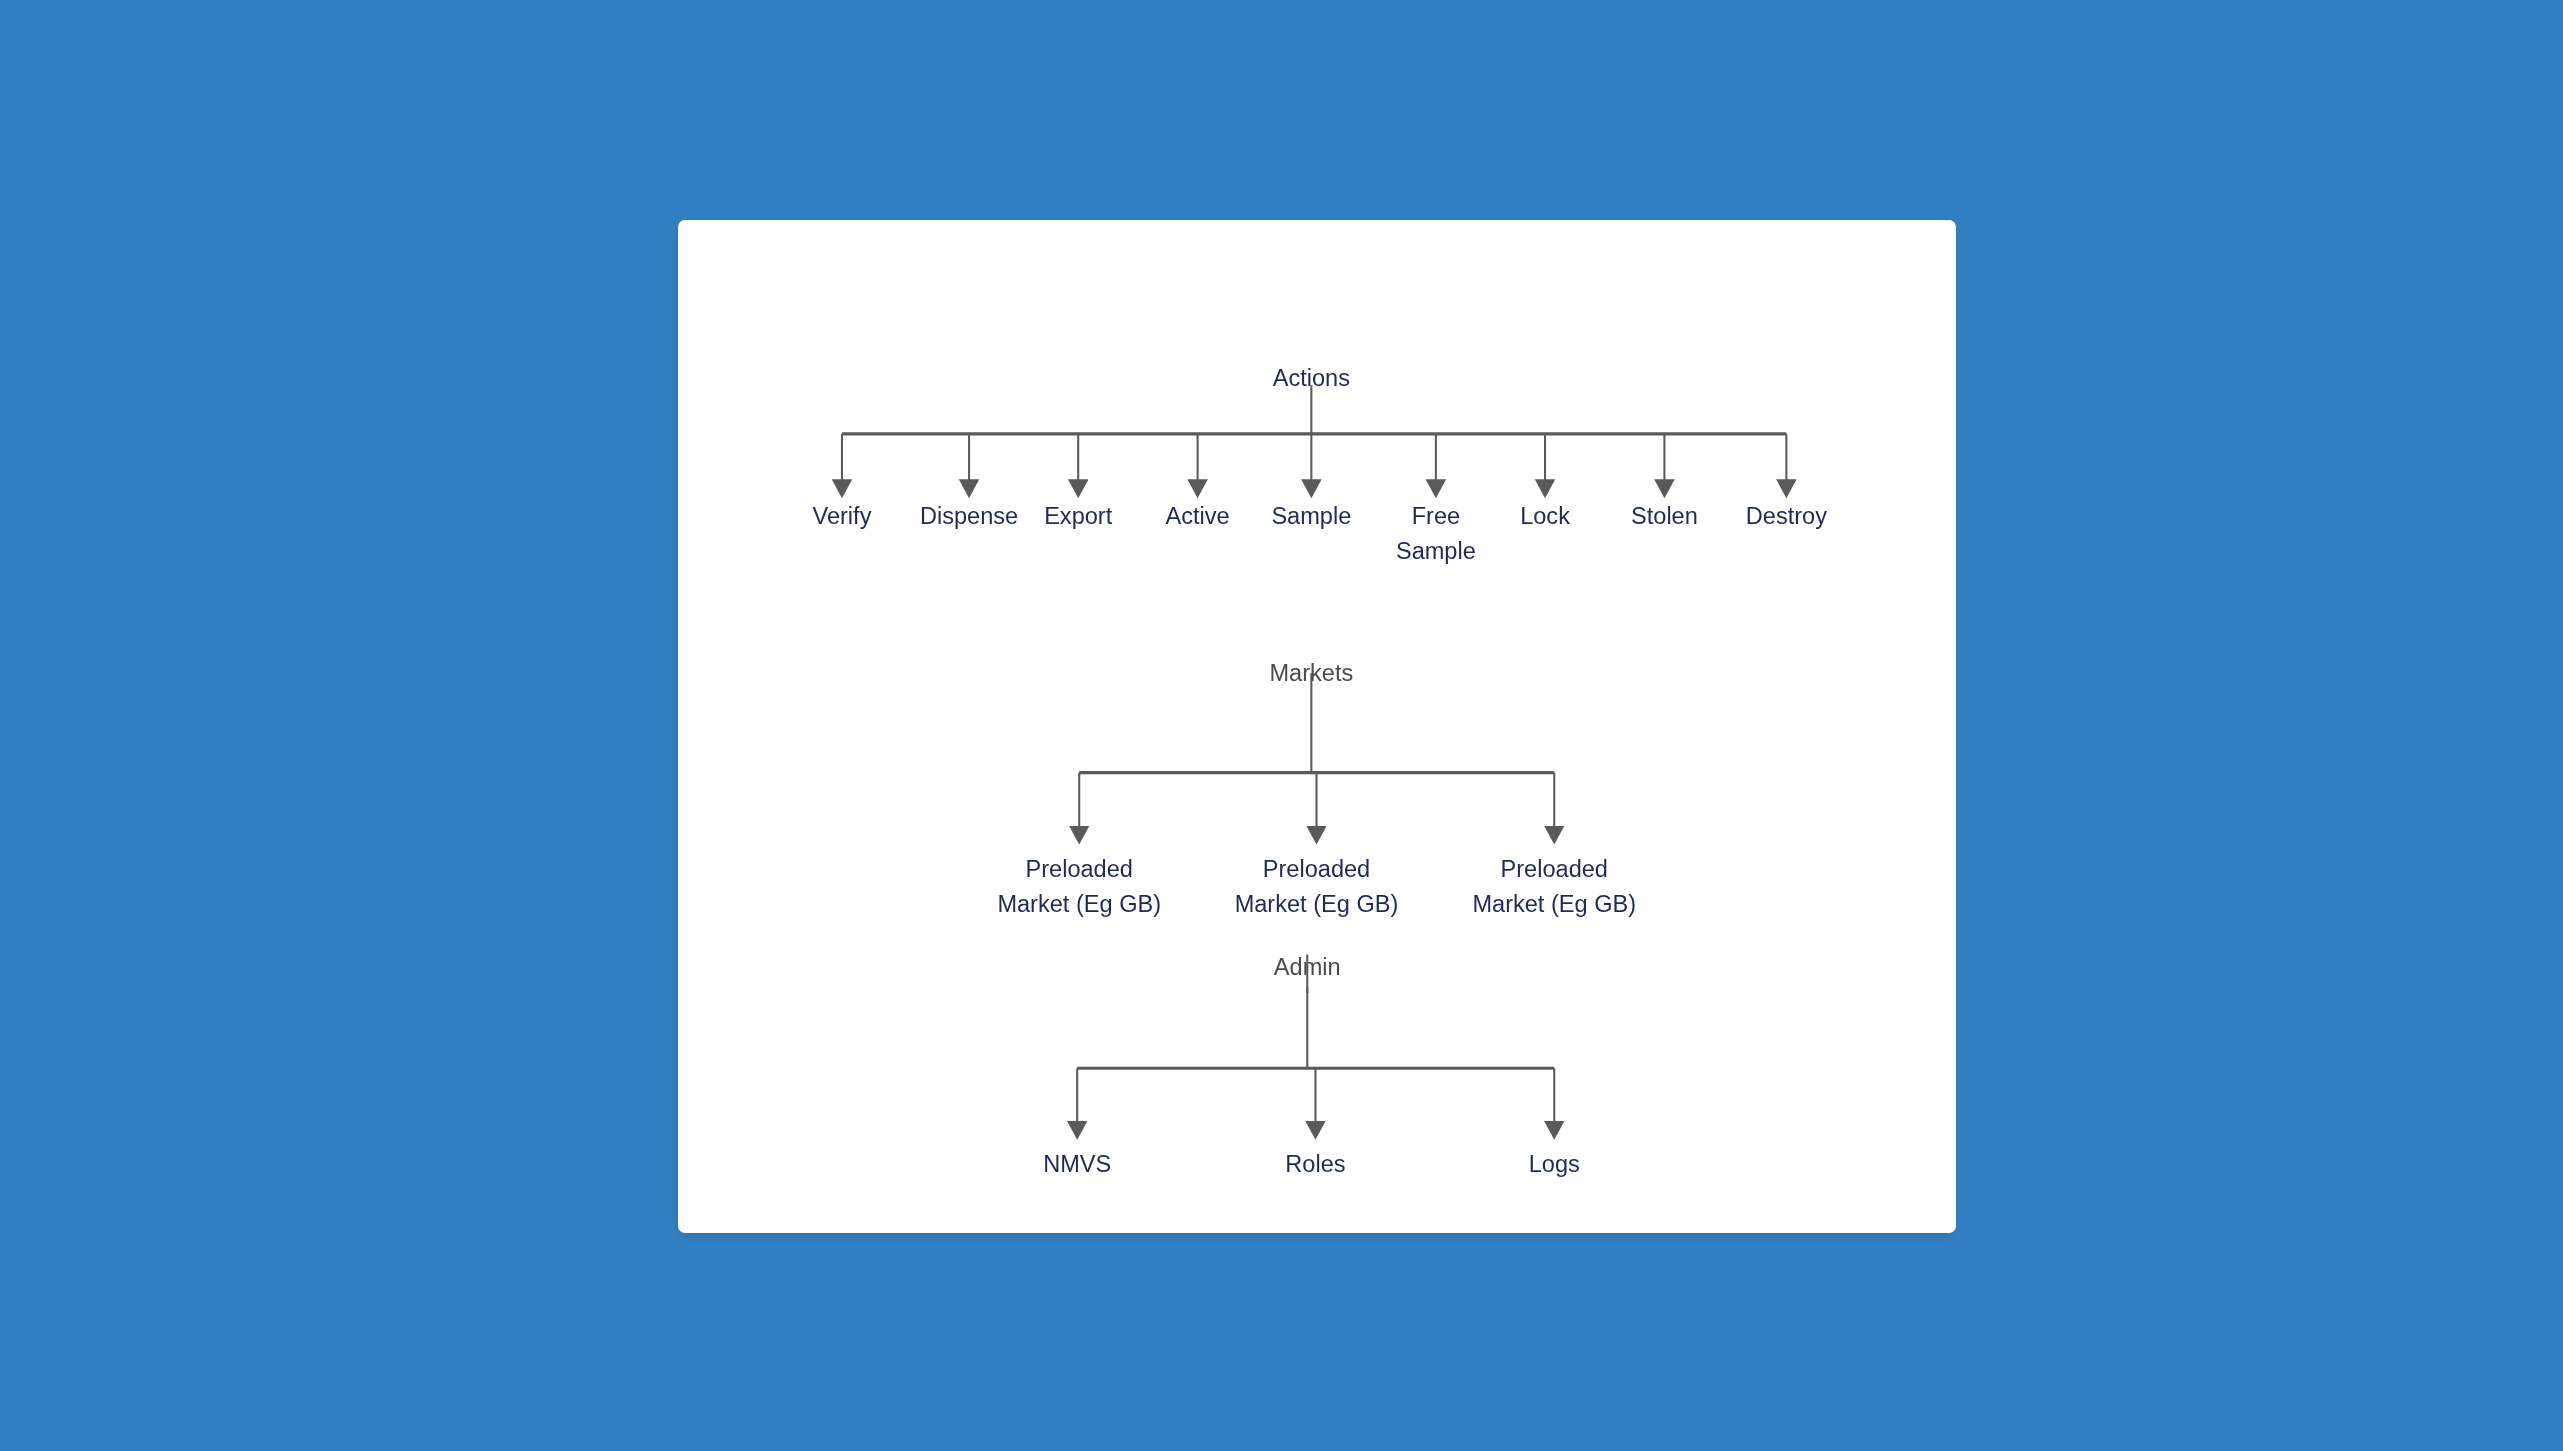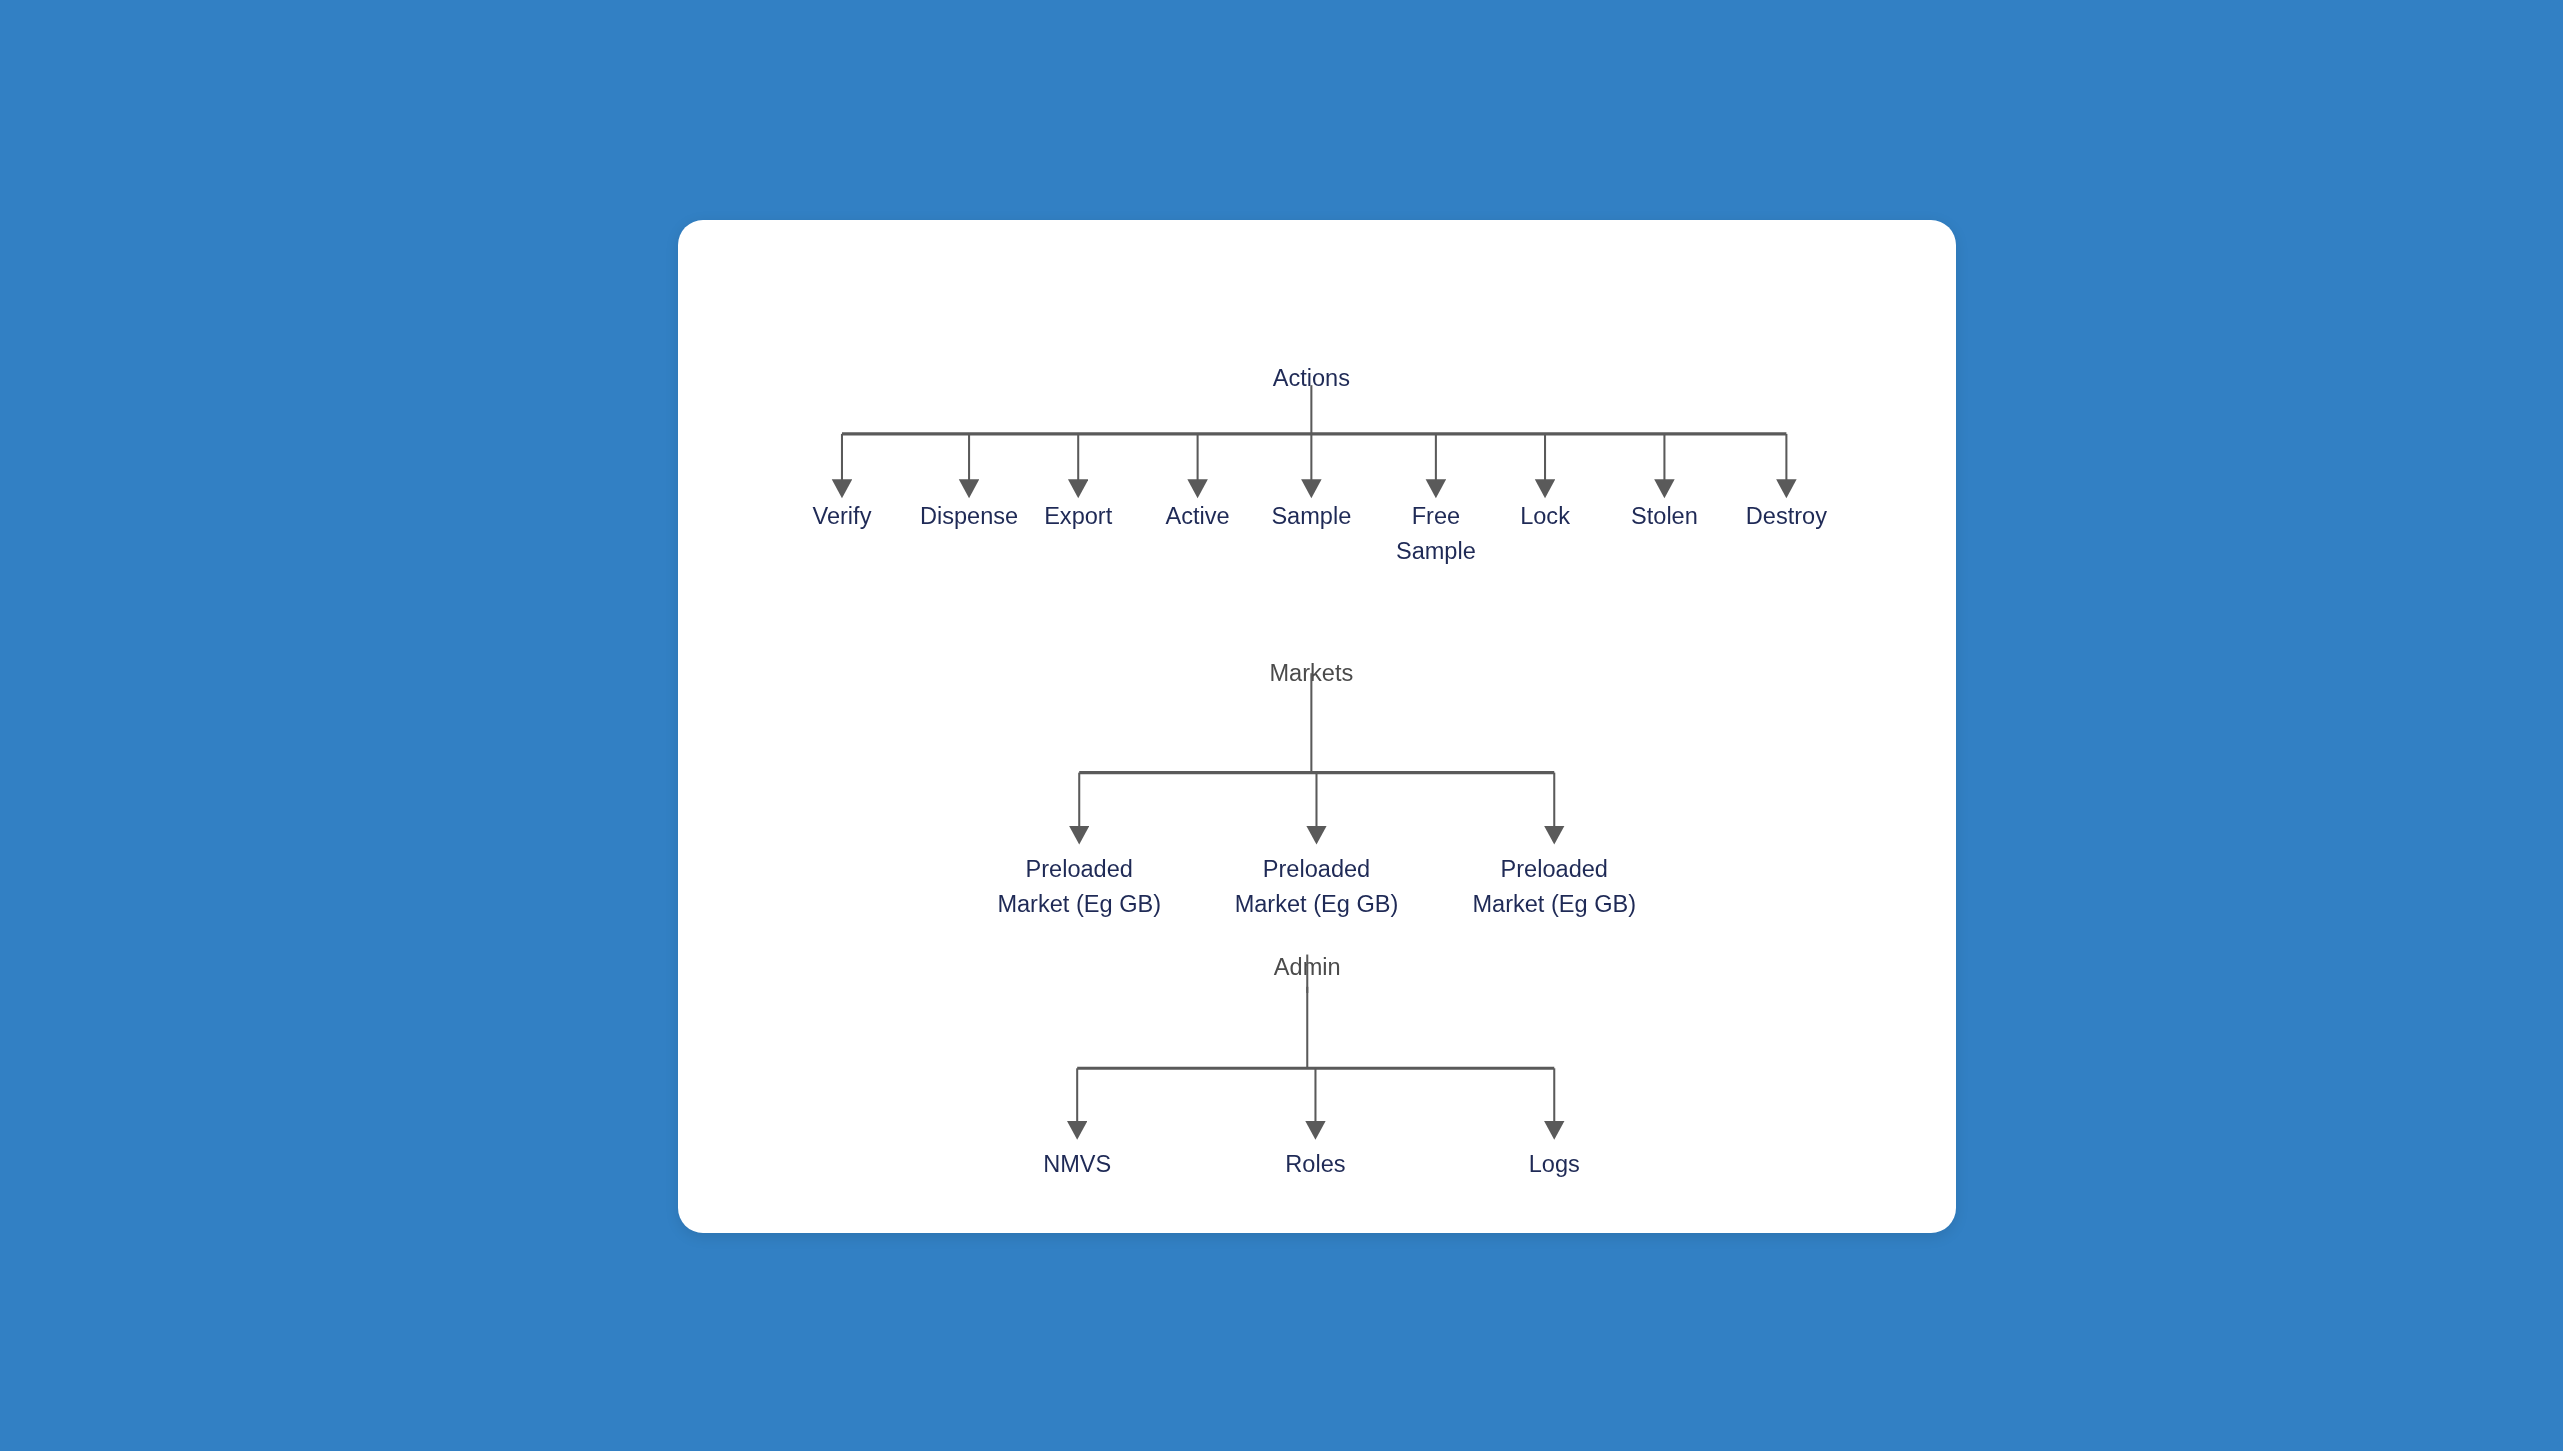"Actions" #card { border-radius: 25px -> 7px }
